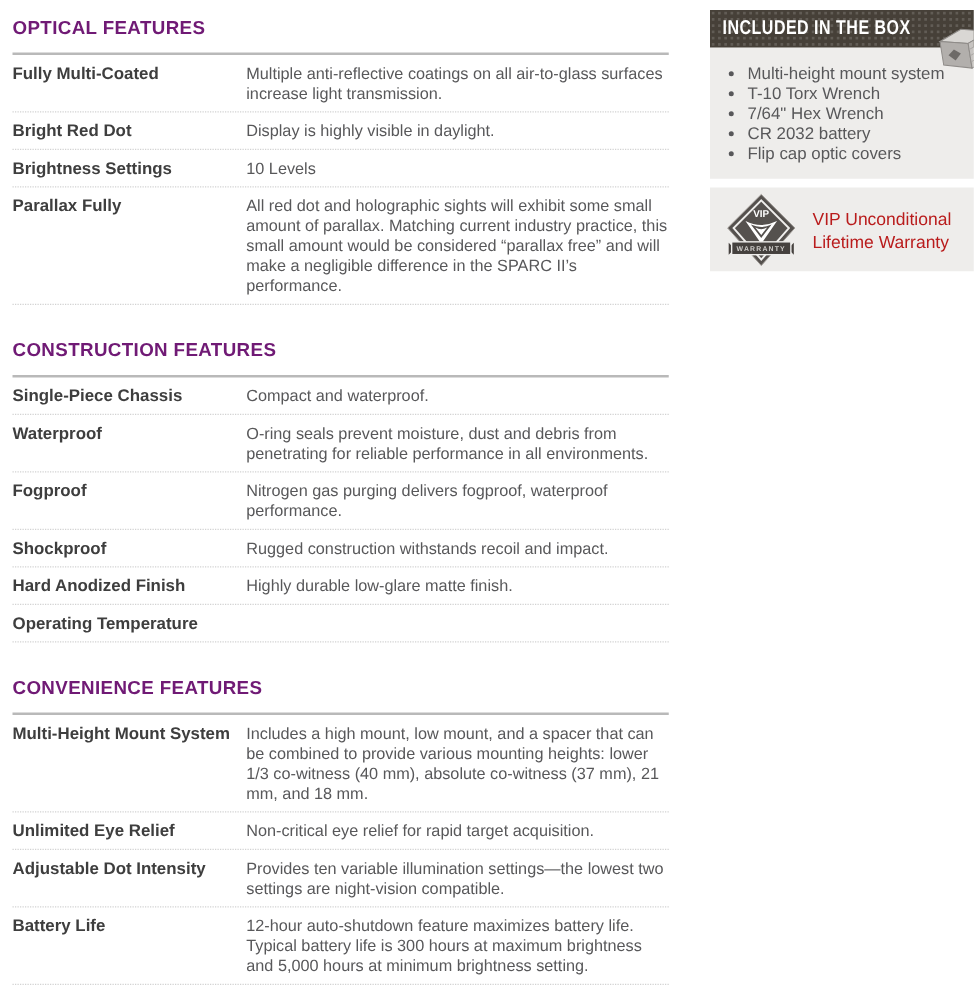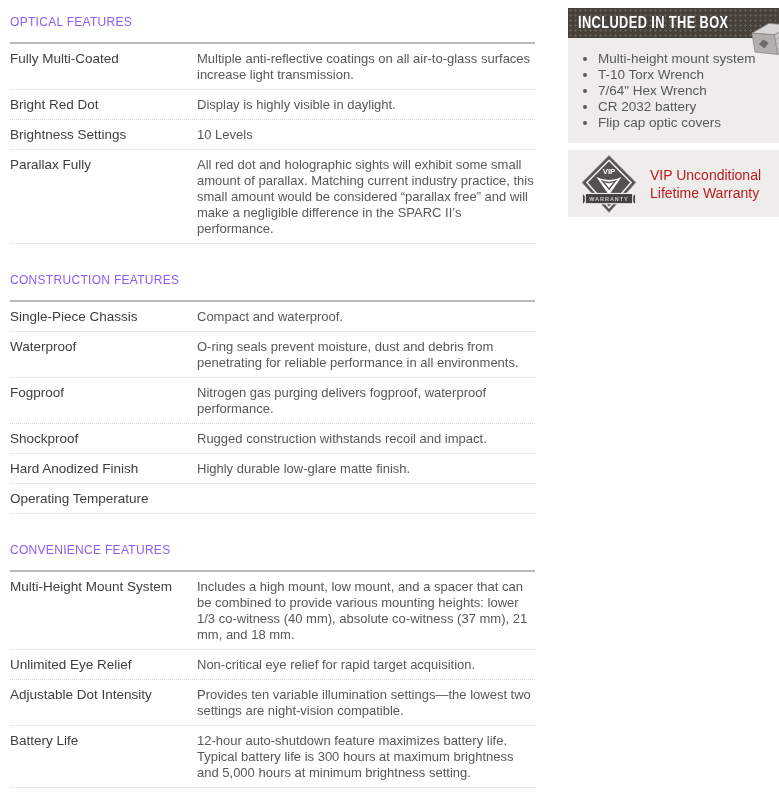"OPTICAL FEATURES" .section-title { color: #8b5cf6 -> #701a75; font-size: 12px -> 15px; font-weight: 400 -> 700 }
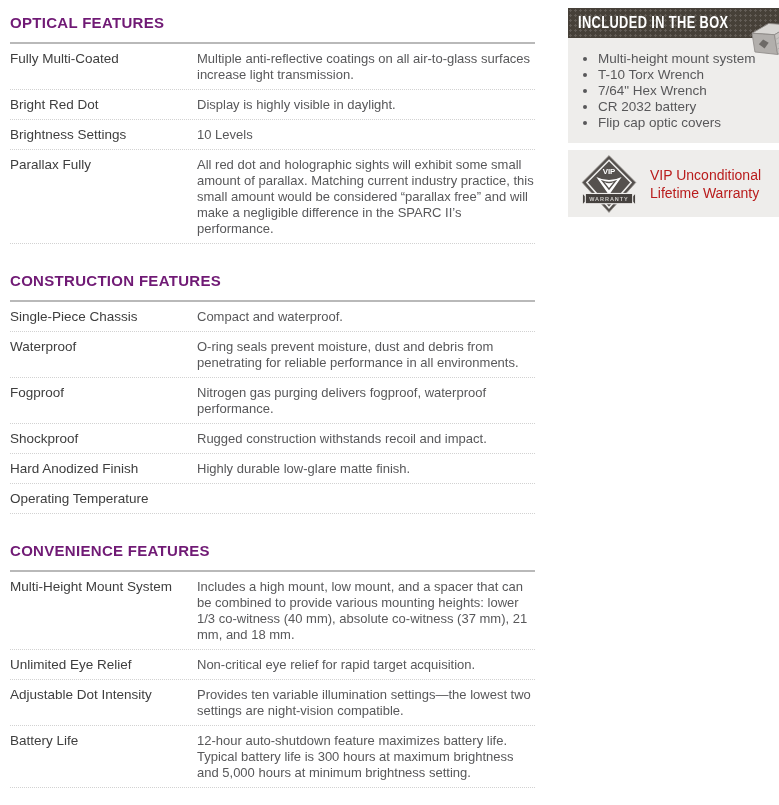"Fully Multi-Coated" .feature-label { font-weight: 400 -> 700 }
